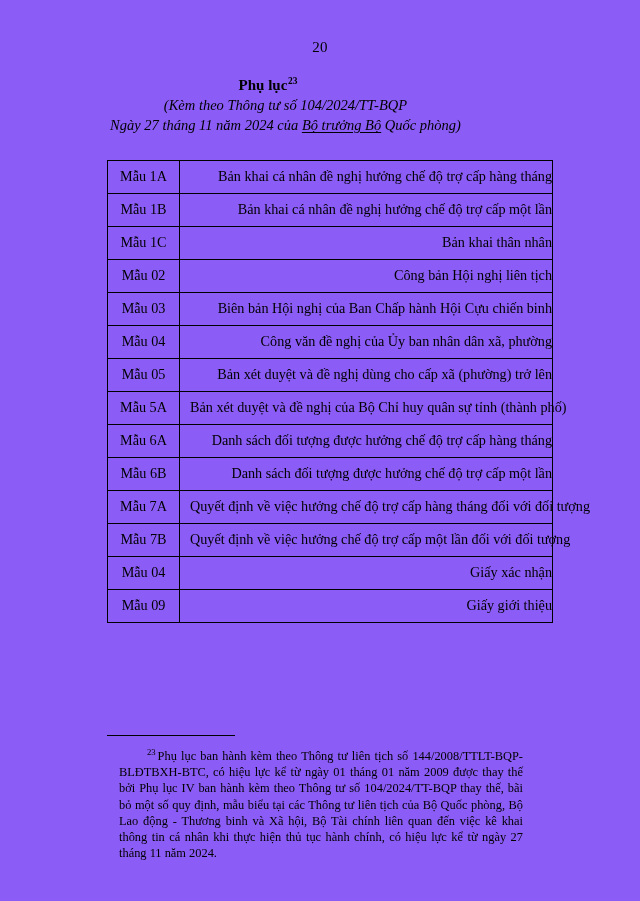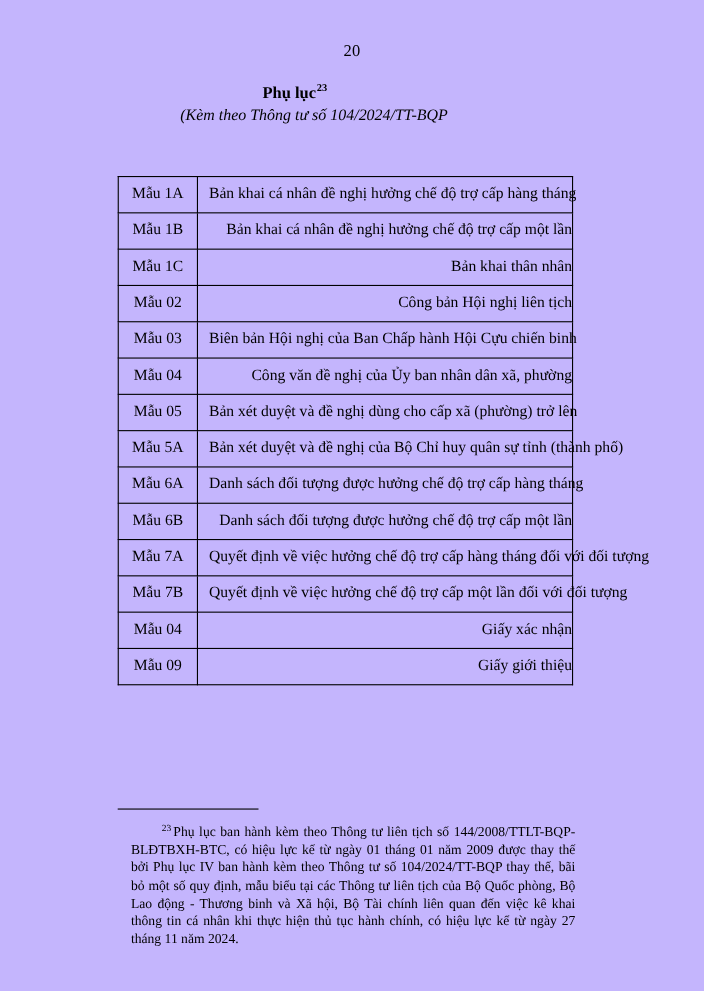"20" .page { background: #c4b5fd -> #8b5cf6 }
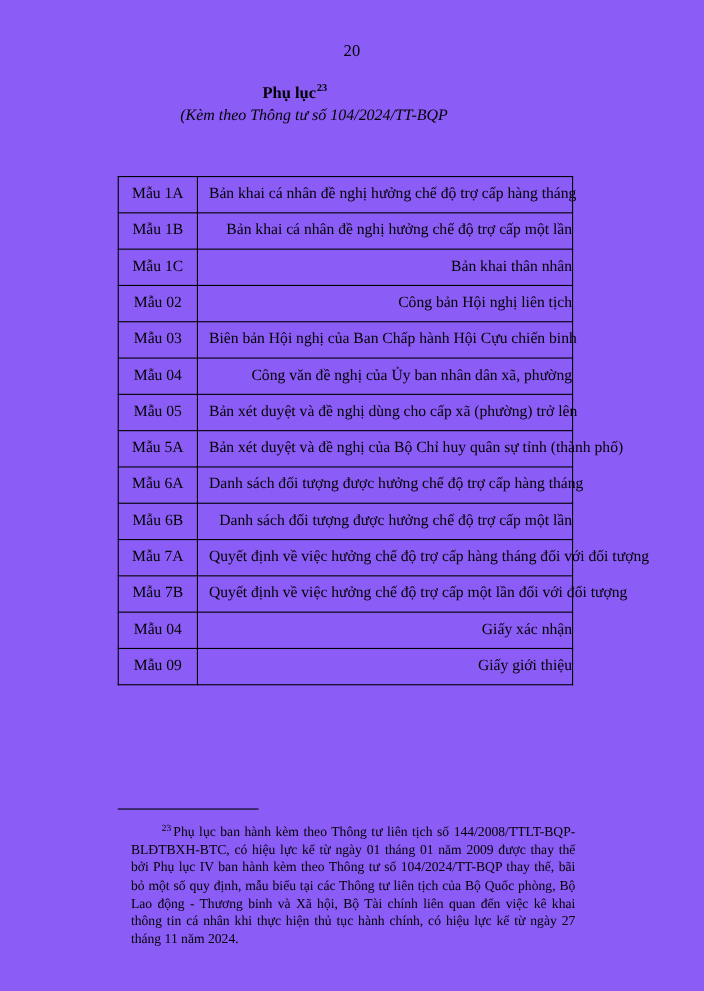"Ngày 27 tháng 11 năm" div.heading-sub { html: none -> <div><span>Ngày 27 tháng 11 năm 2024 của </span><span>Bộ trưởng Bộ</span><span> Quốc phòng)</span></div> }
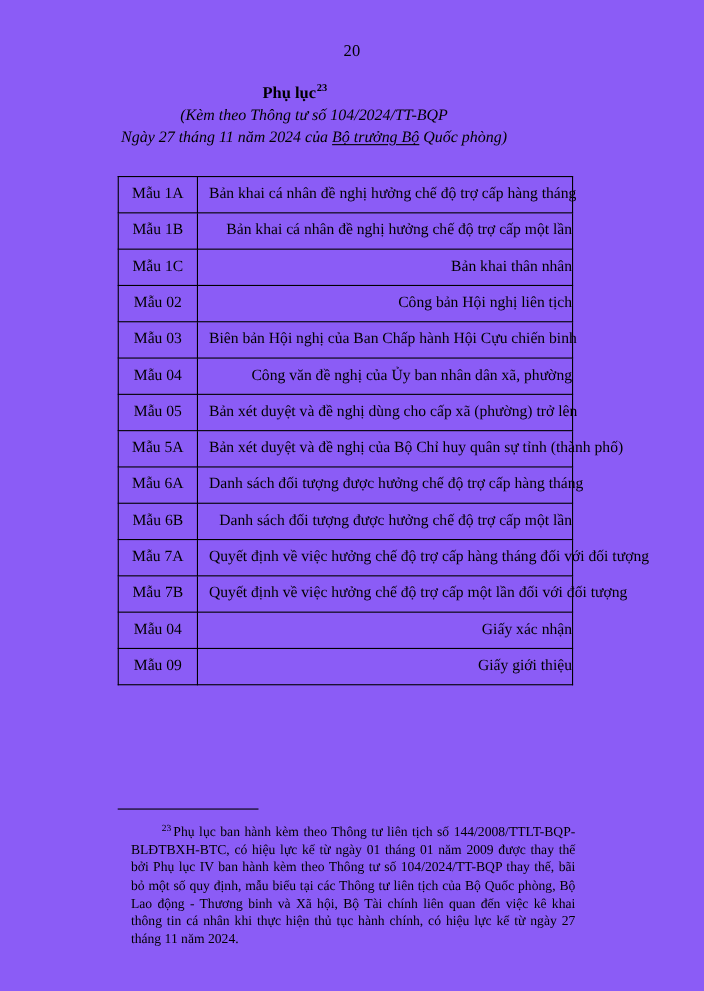"Mẫu 1A" .form-table { width: 414px -> 446px }
